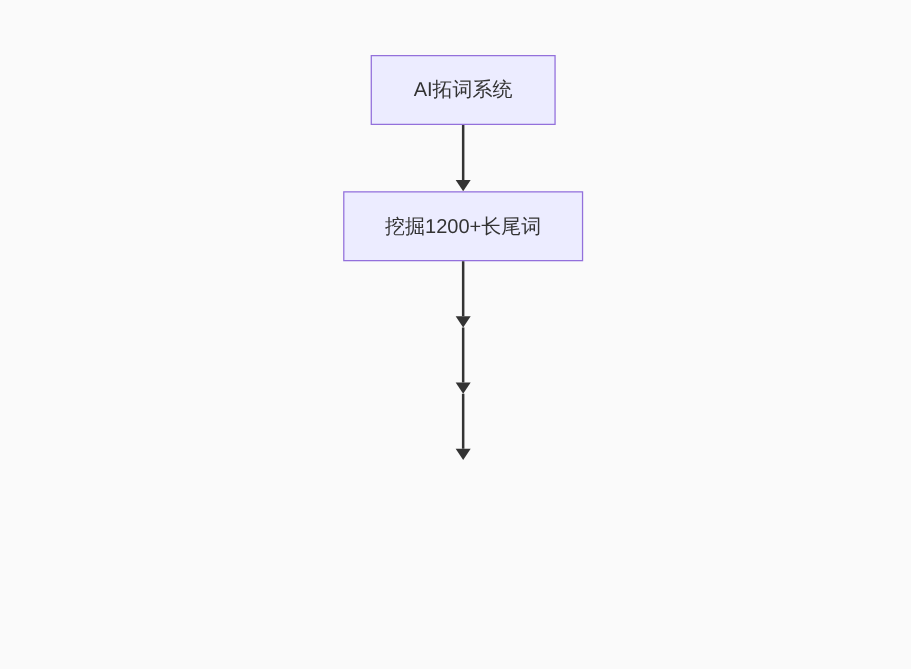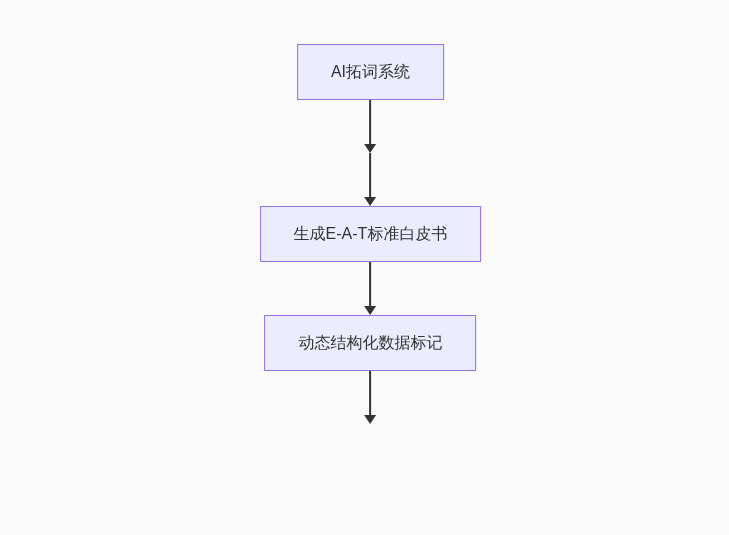"挖掘1200+长尾词" div.flow-node { html: none -> <div>挖掘1200+长尾词</div> }
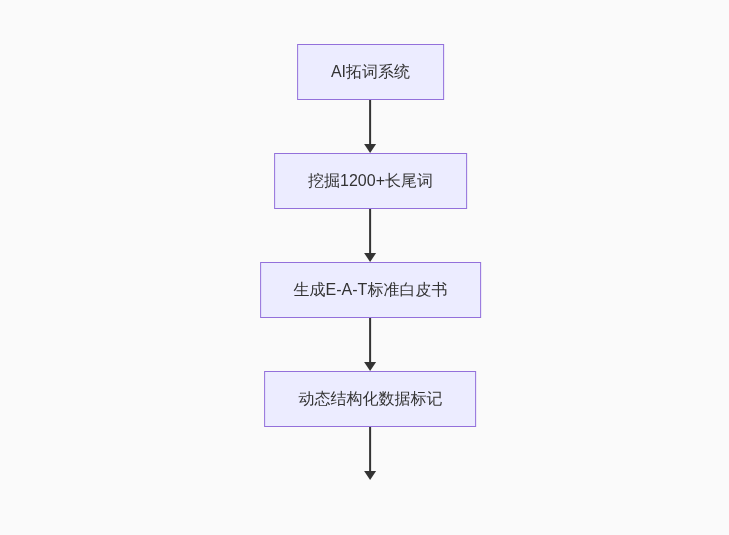"生成E-A-T标准白皮书" div.flow-node { html: <div>生成E-A-T标准白皮书</div> -> none }
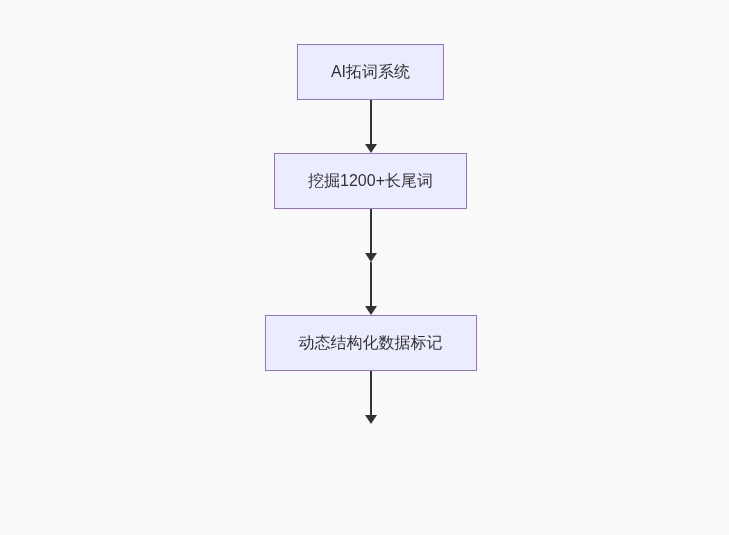"动态结构化数据标记" div.flow-node { html: <div>动态结构化数据标记</div> -> none }
